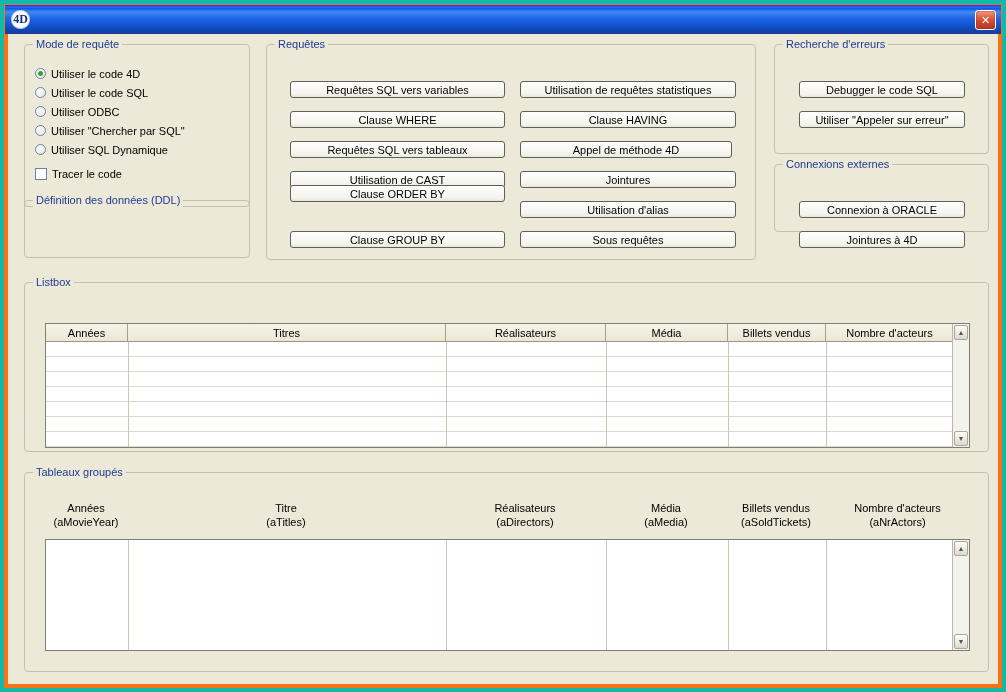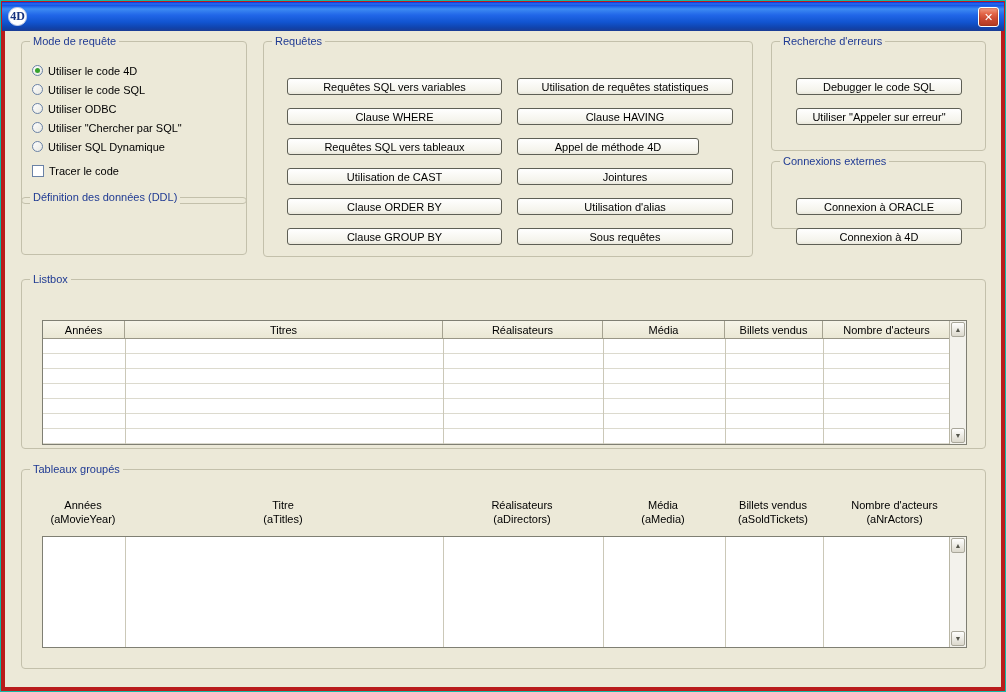"4D" .window { background: #b91c1c -> #f97316; border: 1px solid #14b8a6 -> 4px solid #14b8a6 }
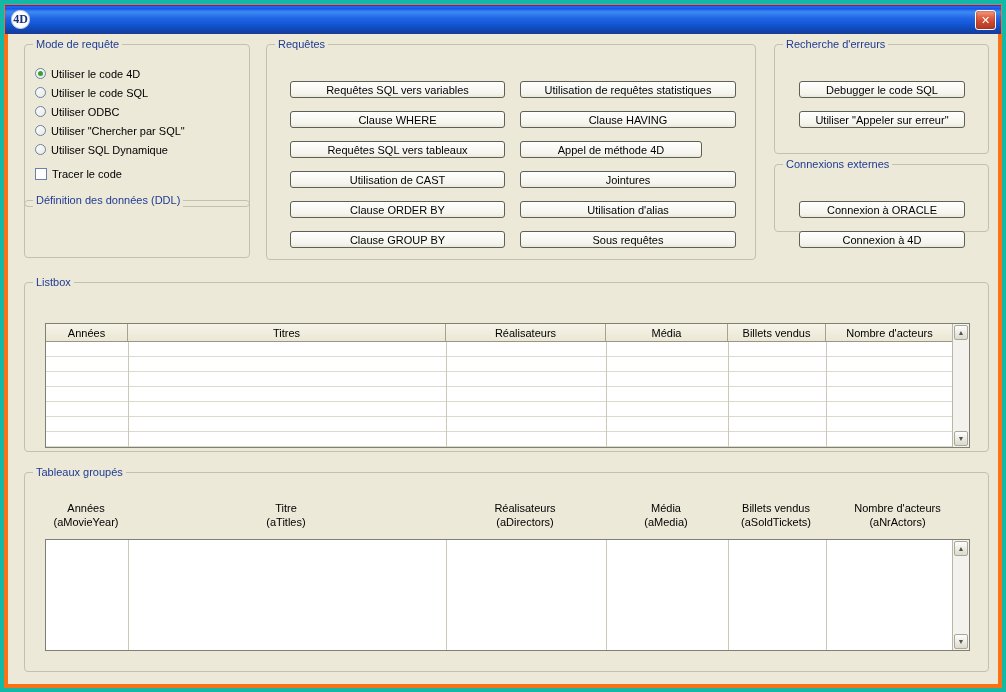"Appel de méthode 4D" div.btn { width: 182px -> 212px }
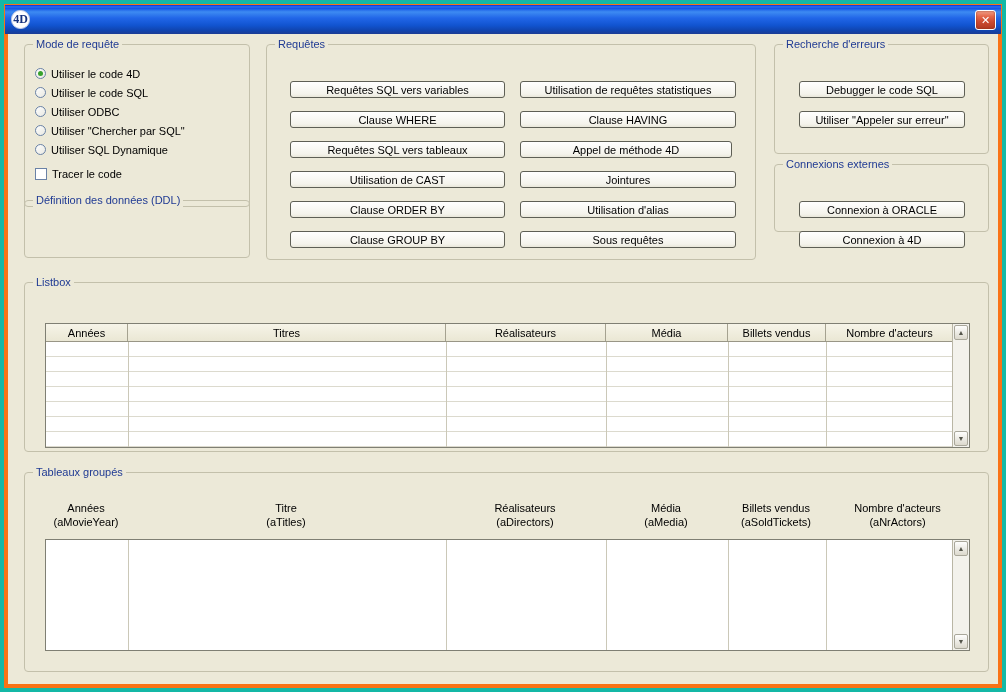"Clause ORDER BY" div.btn { top: 156px -> 140px }
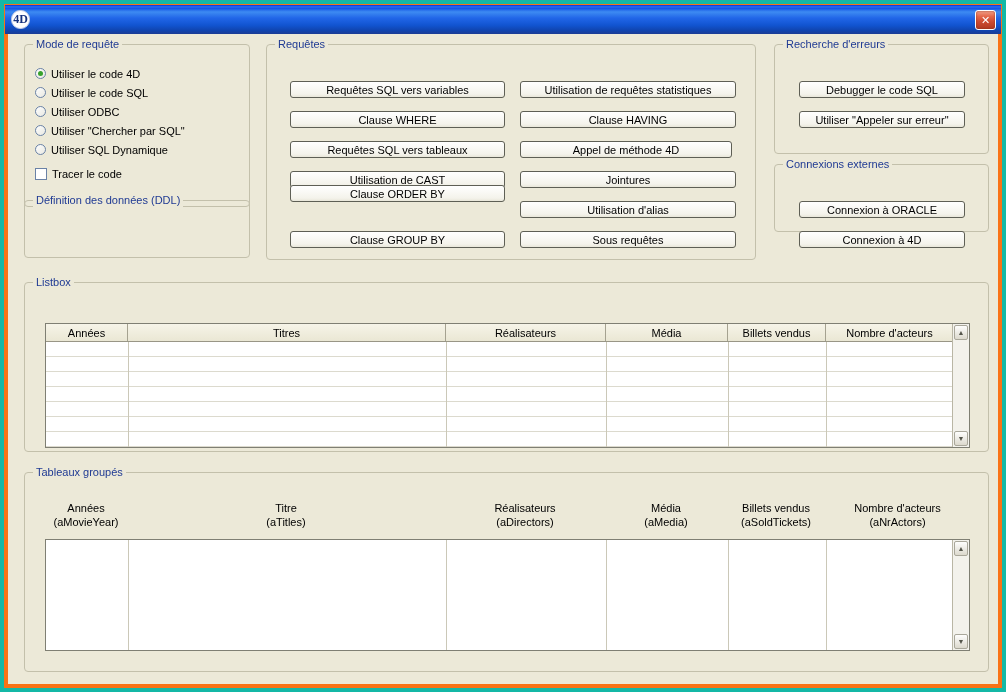"Connexion à 4D" div.btn { text: Connexion -> Jointures }
